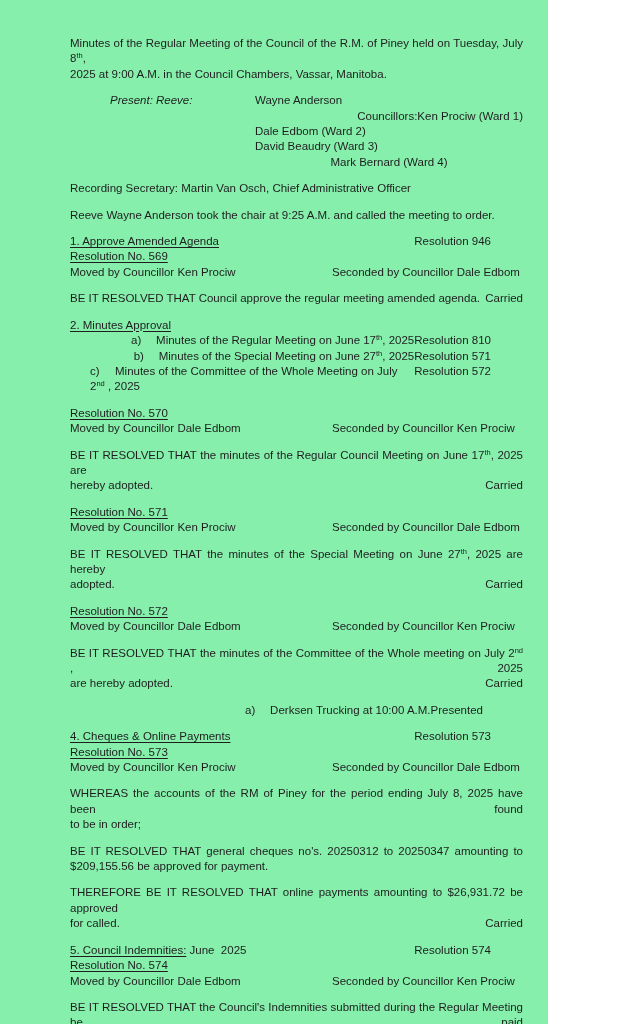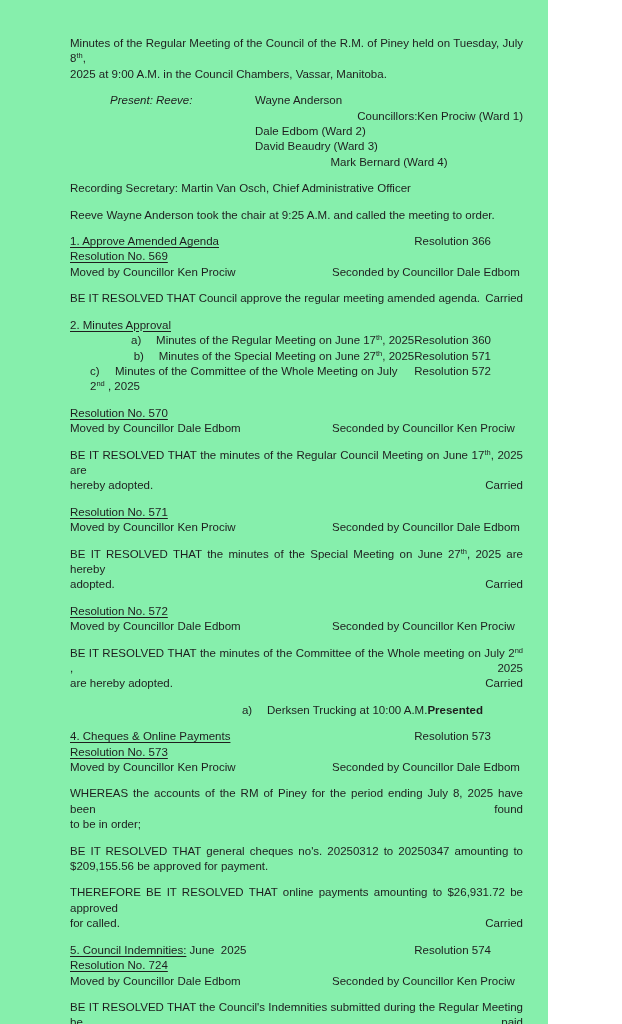"Resolution 366" span { text: 366 -> 946 }
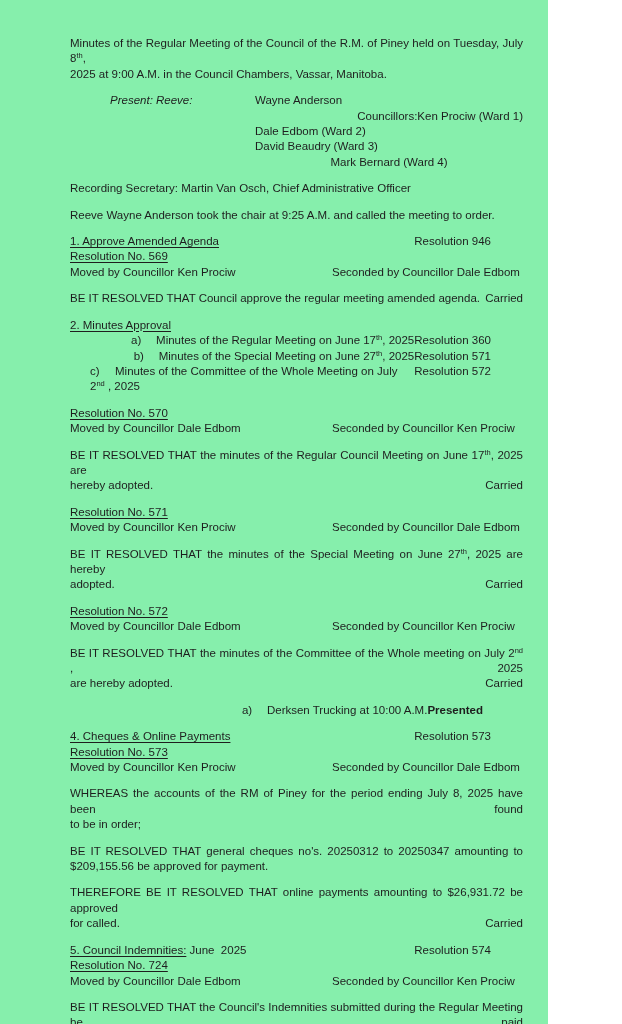"Resolution 360" span { text: 360 -> 810 }
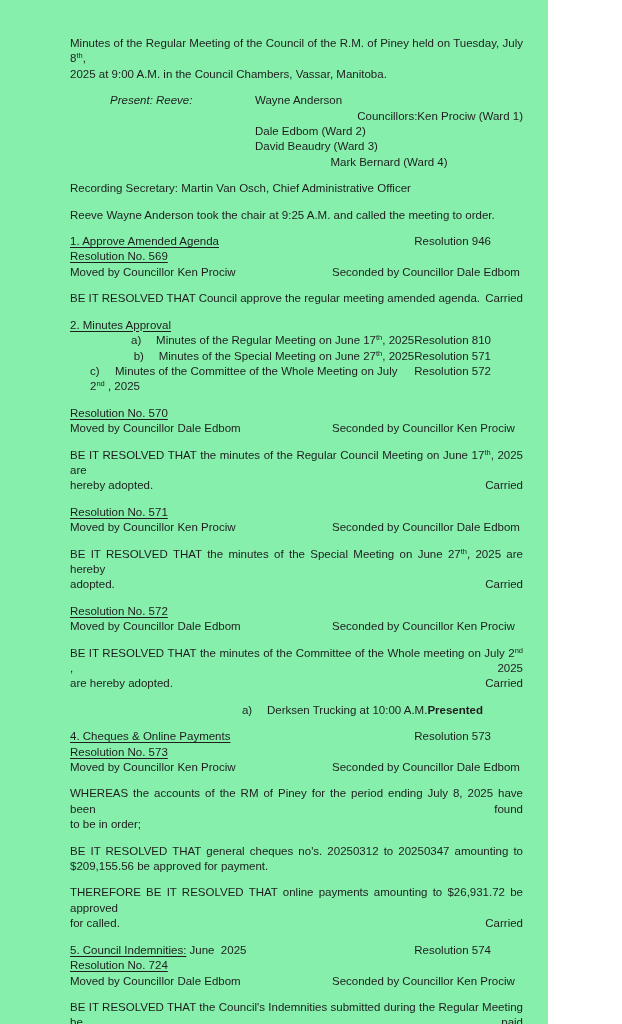"Presented" span.right { font-weight: bold -> none }
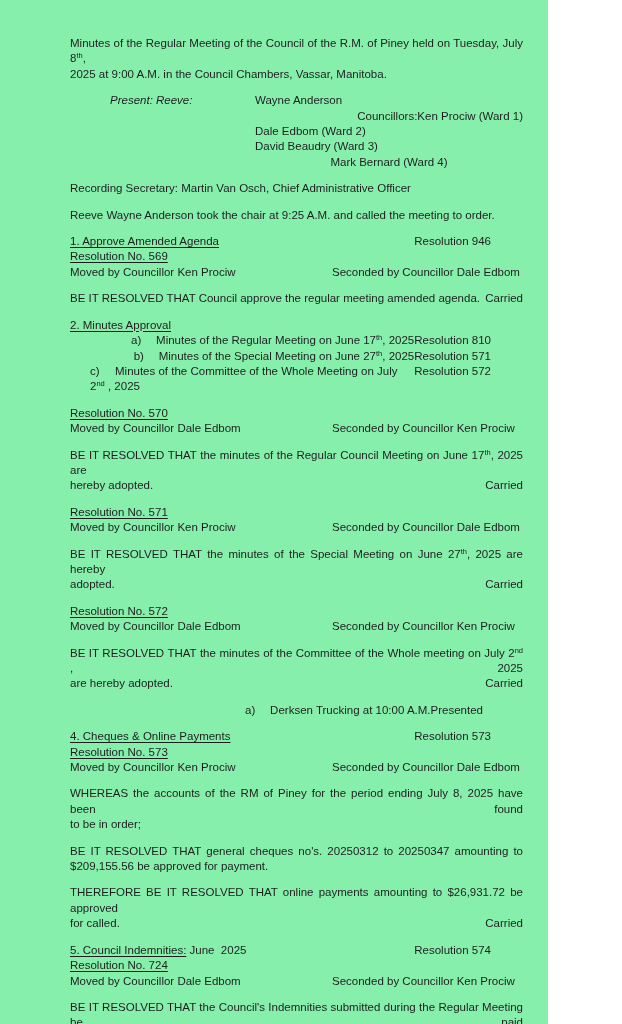"Resolution No. 724" span.u { text: 724 -> 574 }
